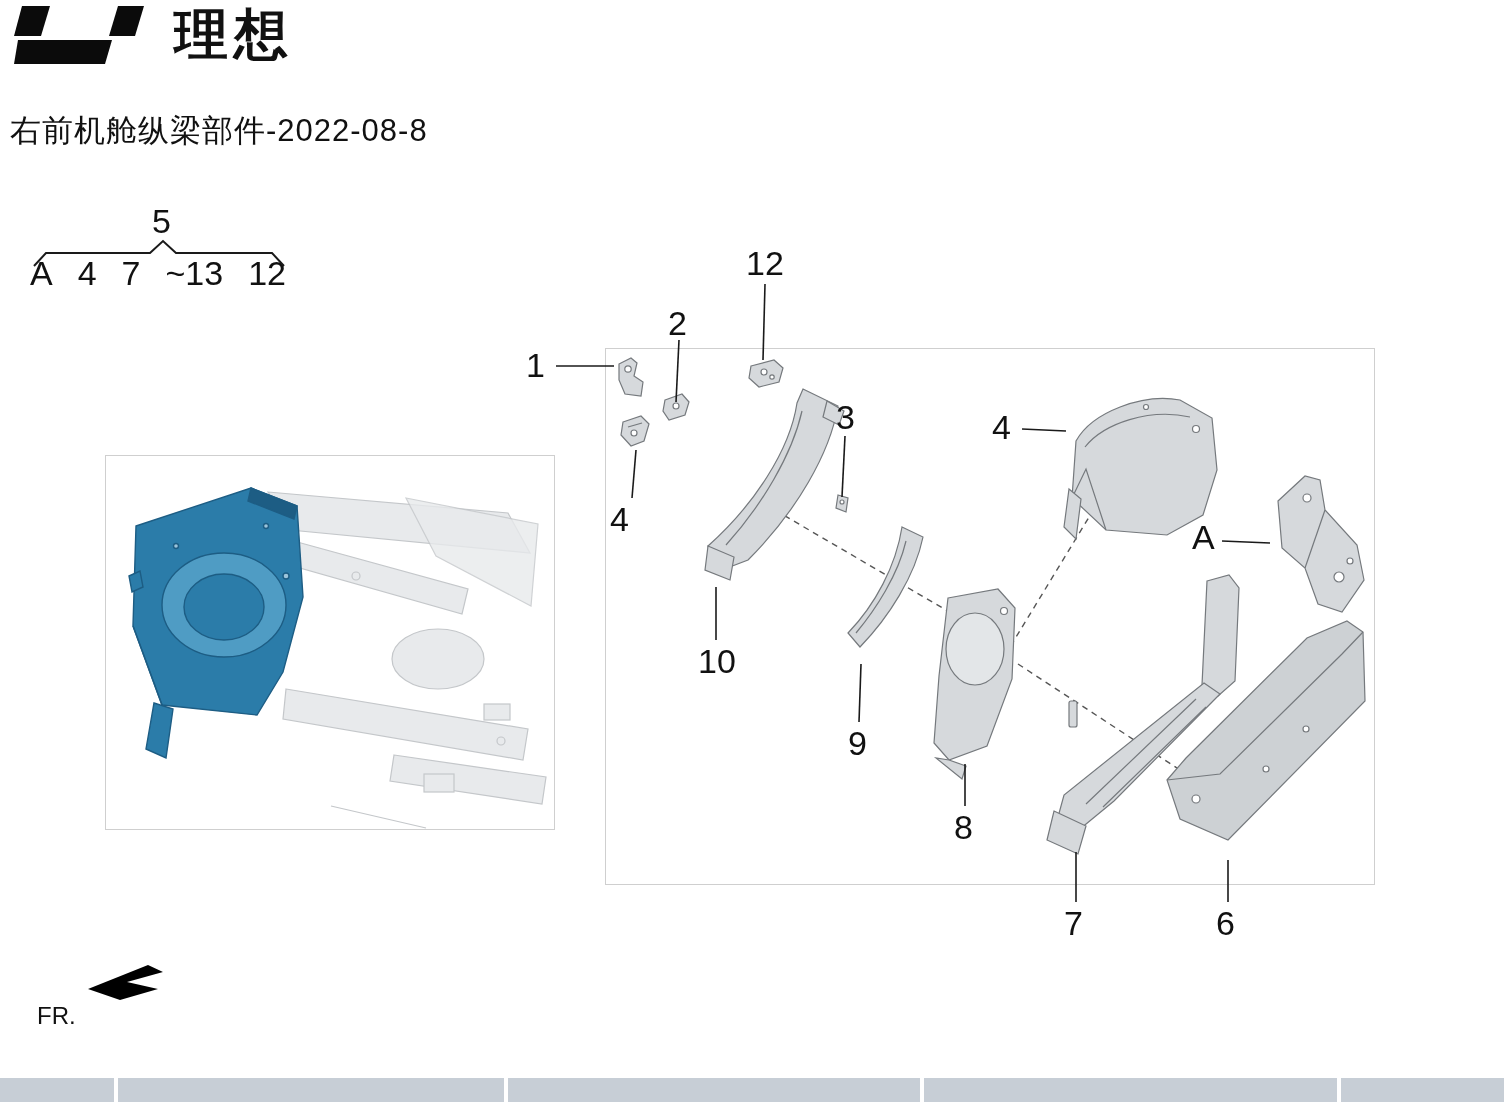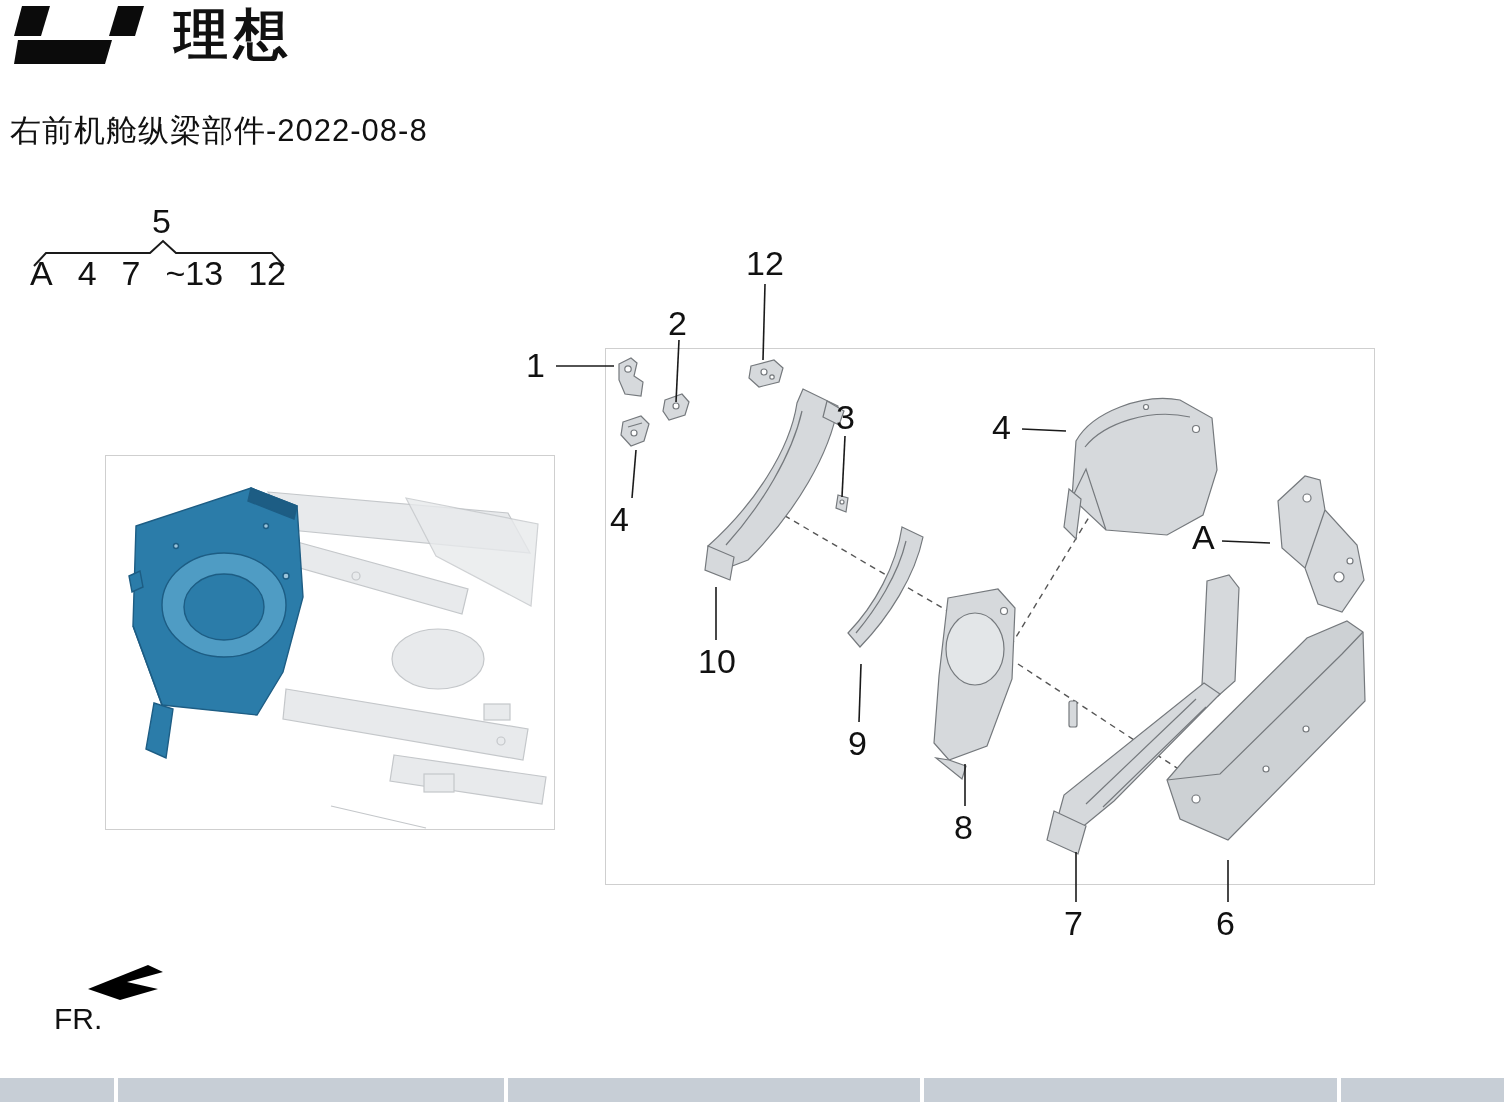"FR." .fr-label { font-size: 30px -> 24px; left: 54px -> 37px }
